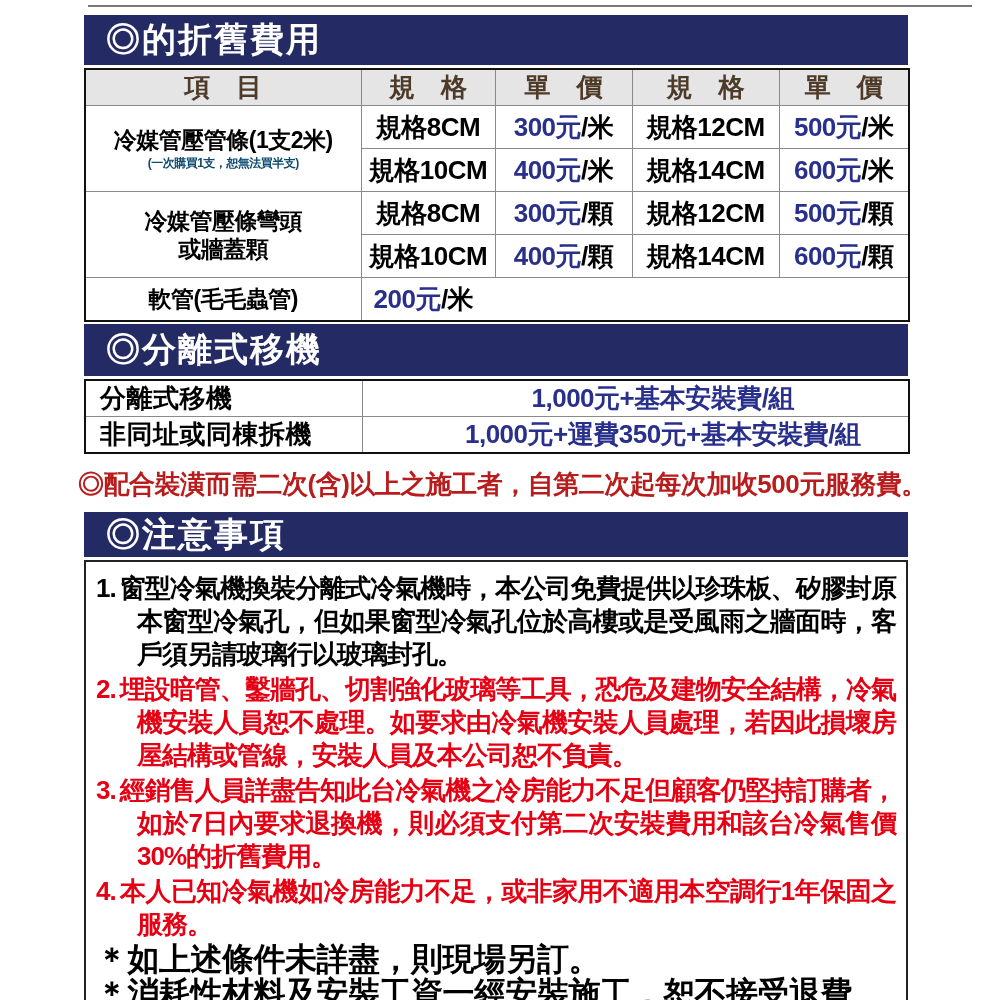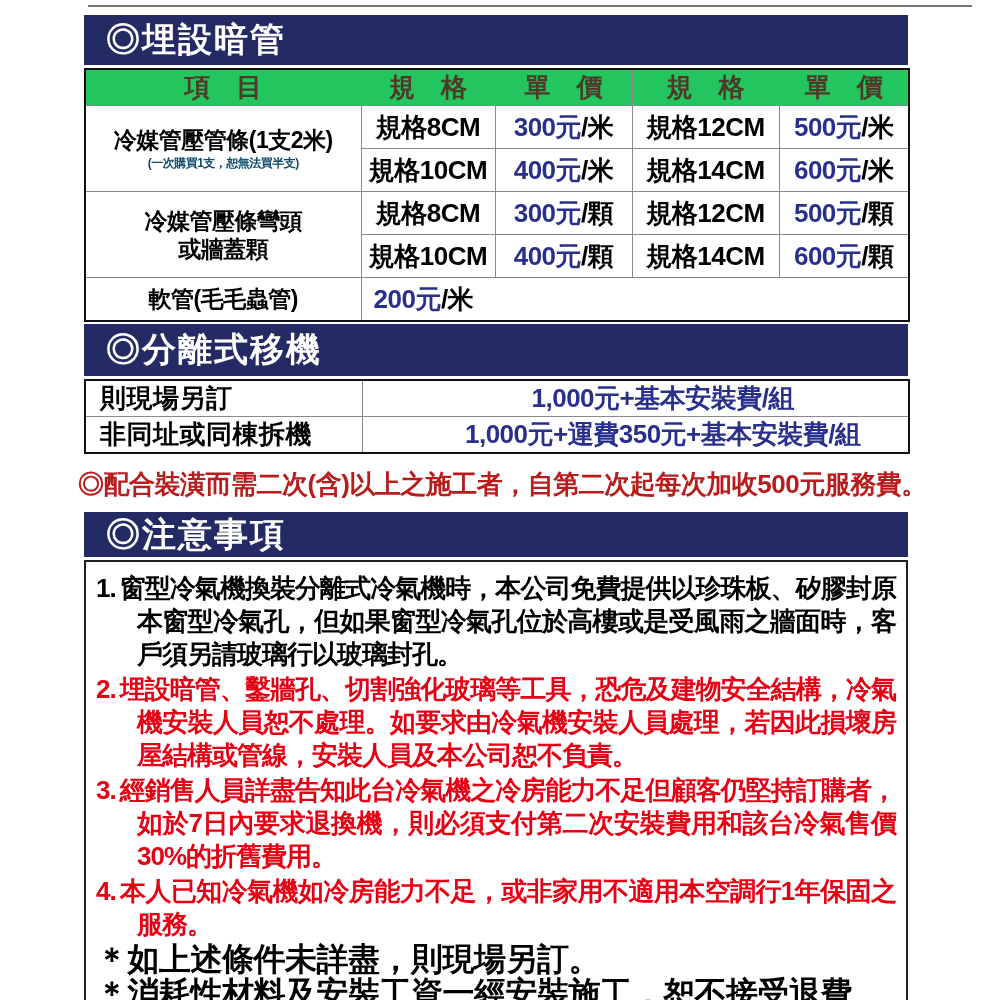"◎埋設暗管" span { text: 埋設暗管 -> 的折舊費用 }
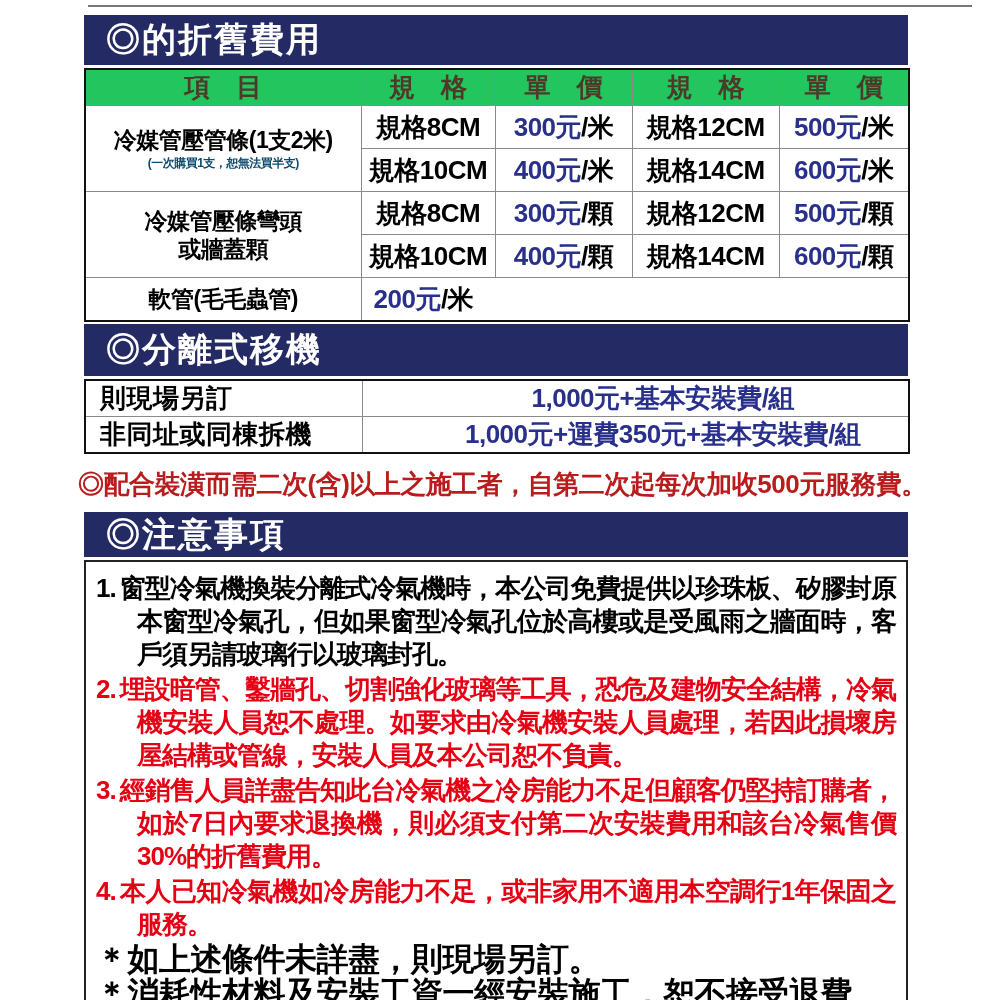"項 目" .t1 thead th { background: #22c55e -> #e5e5e5 }
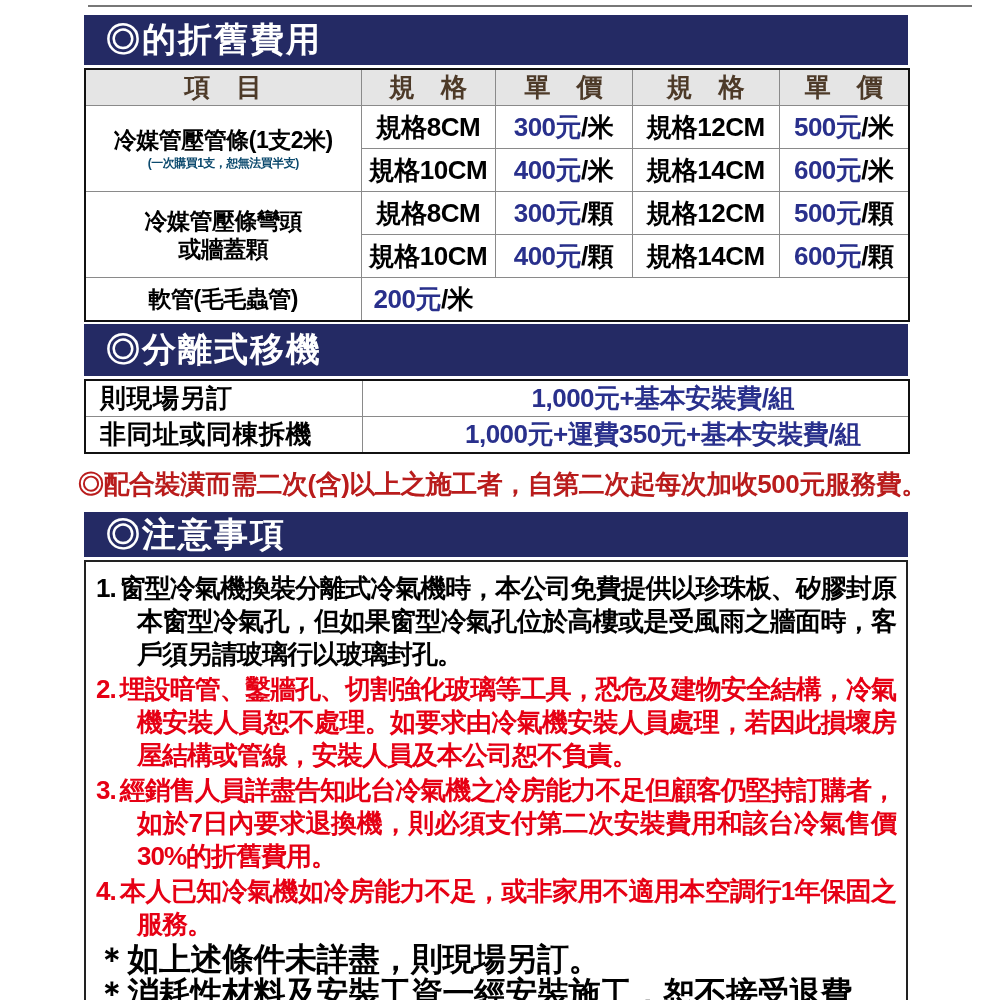"則現場另訂" td.lbl { text: 則現場另訂 -> 分離式移機 }
